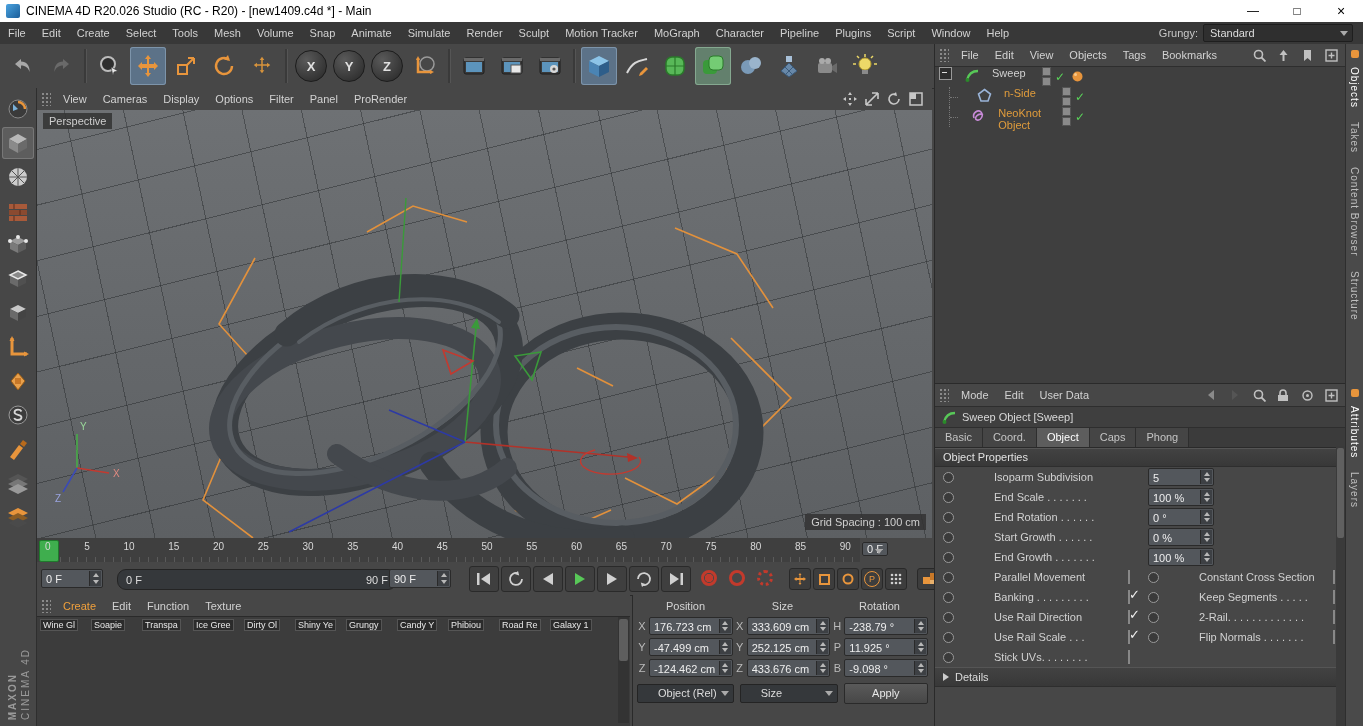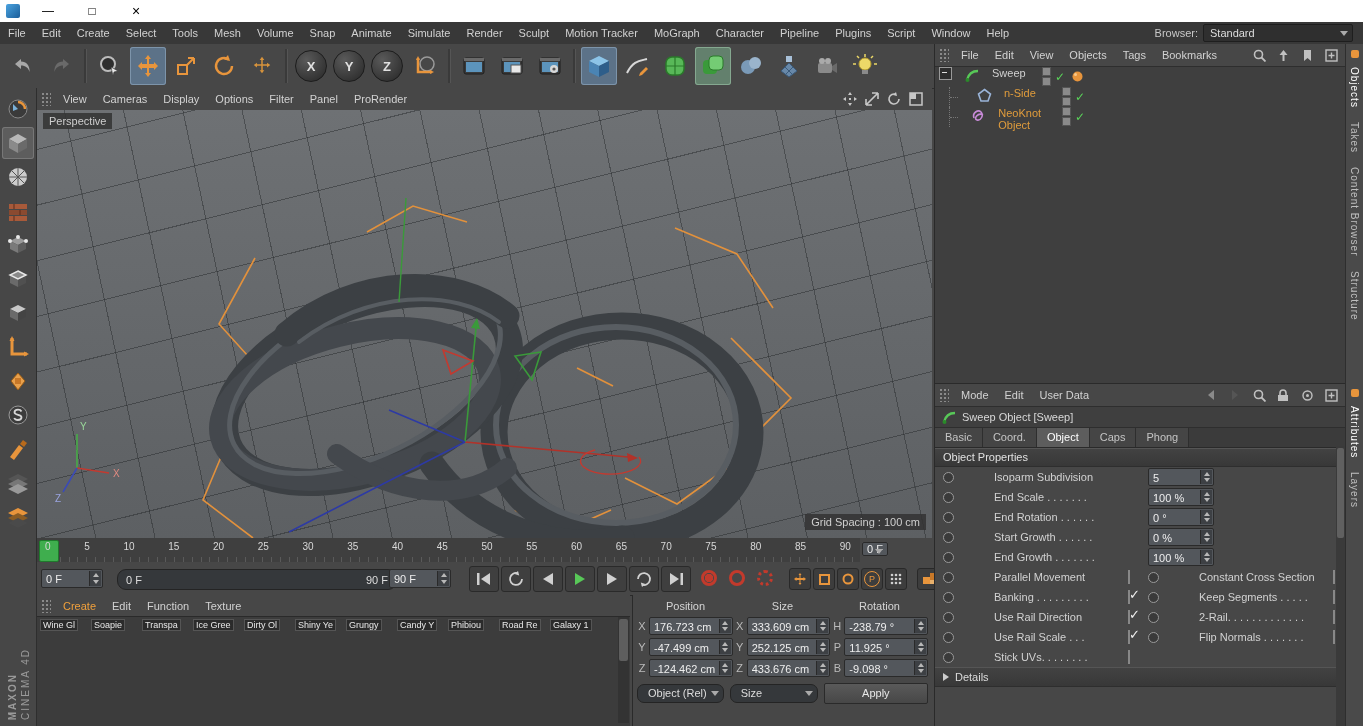"CINEMA 4D R20.026 Studio (RC" span.title { html: none -> <span>CINEMA 4D R20.026 Studio (RC - R20) - [new1409.c4d *] - Main</span> }
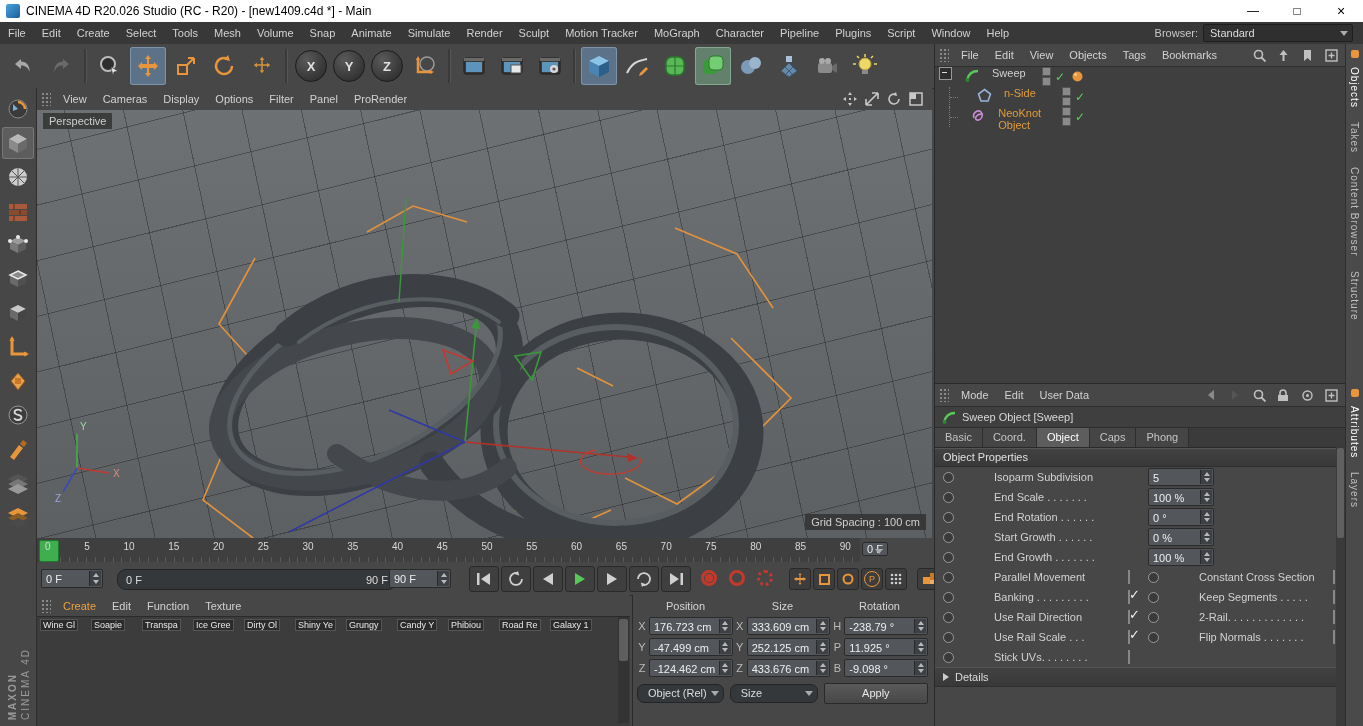"Browser:" span { text: Browser -> Grungy }
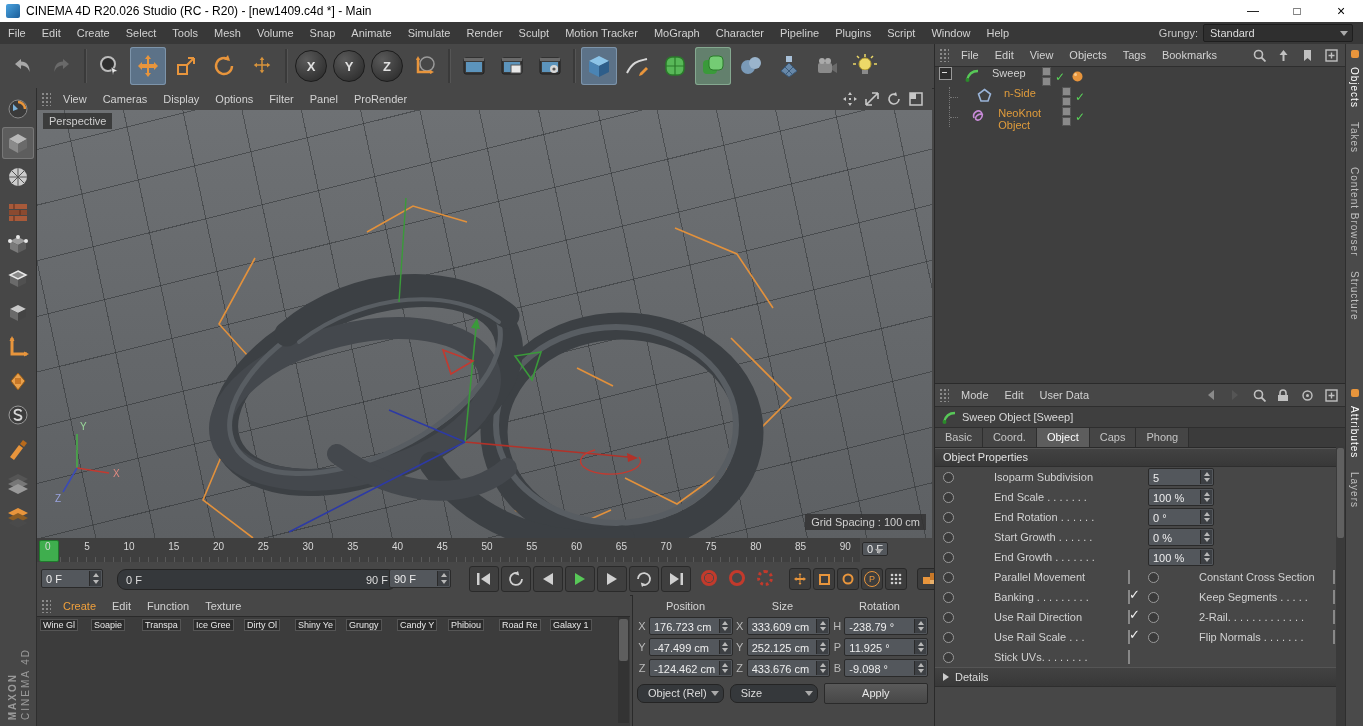"Object (Rel)" .cdrop { border-radius: 7px -> 2px; padding: 0 16px 0 10px -> 0 16px 0 20px }
